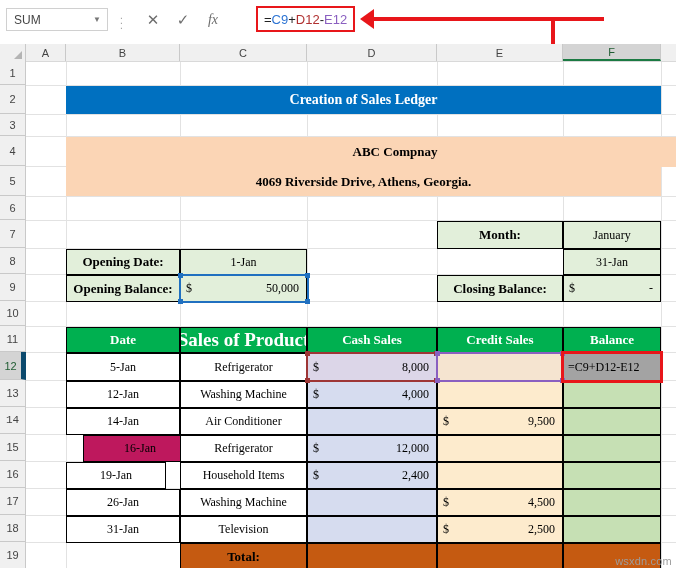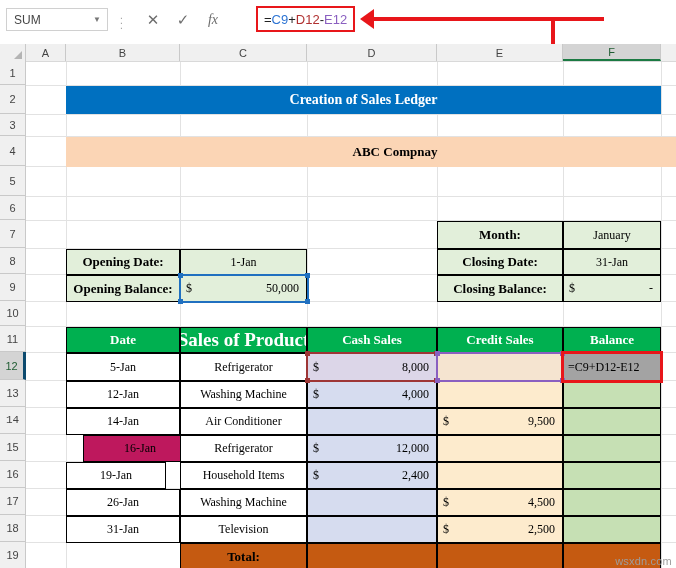"4069 Riverside Drive, Athens, Georgia." div.cell { html: none -> <div>4069 Riverside Drive, Athens, Georgia.</div> }
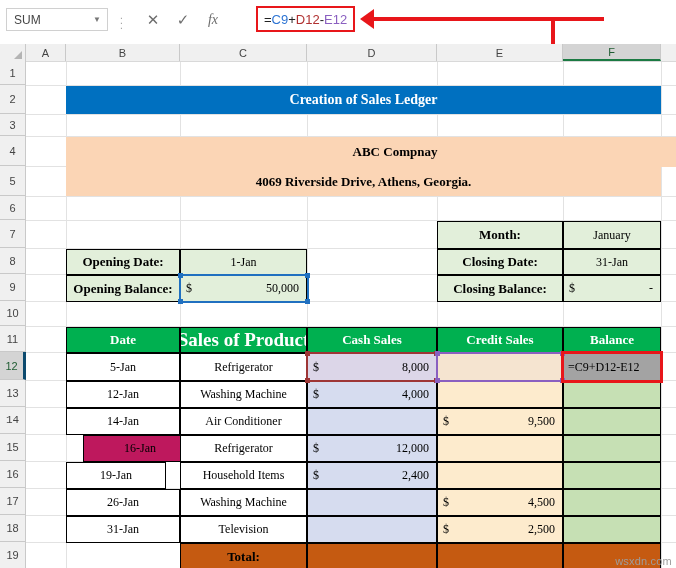"Closing Date:" div.cell { html: <div>Closing Date:</div> -> none }
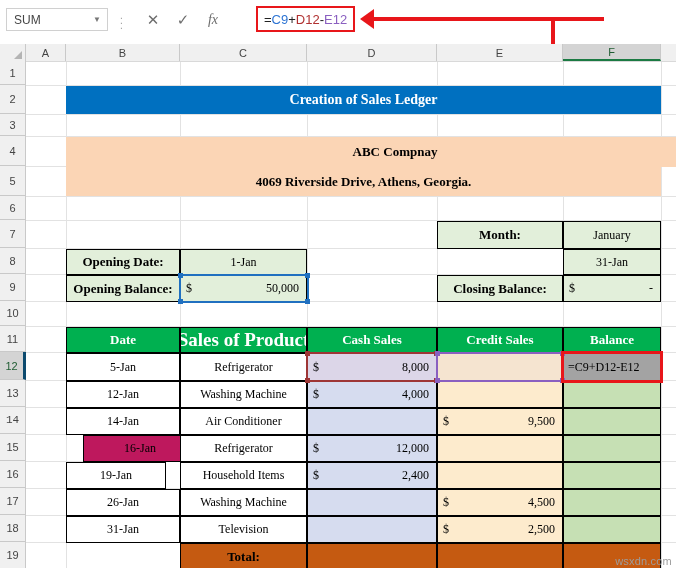"12" .rowhdr.active { border-right: 3px solid #0c4a6e -> 5px solid #0c4a6e }
